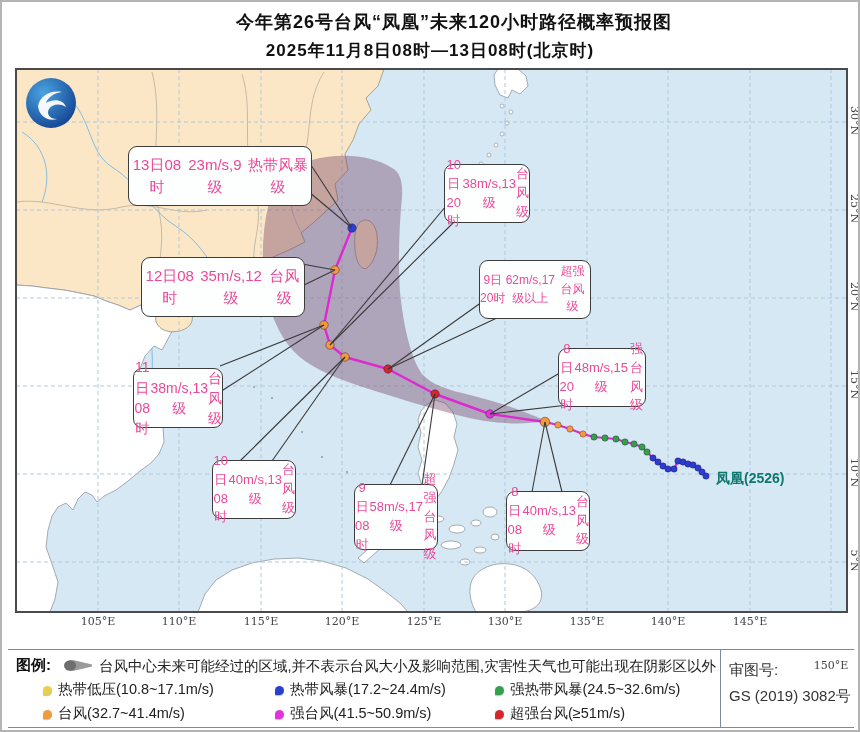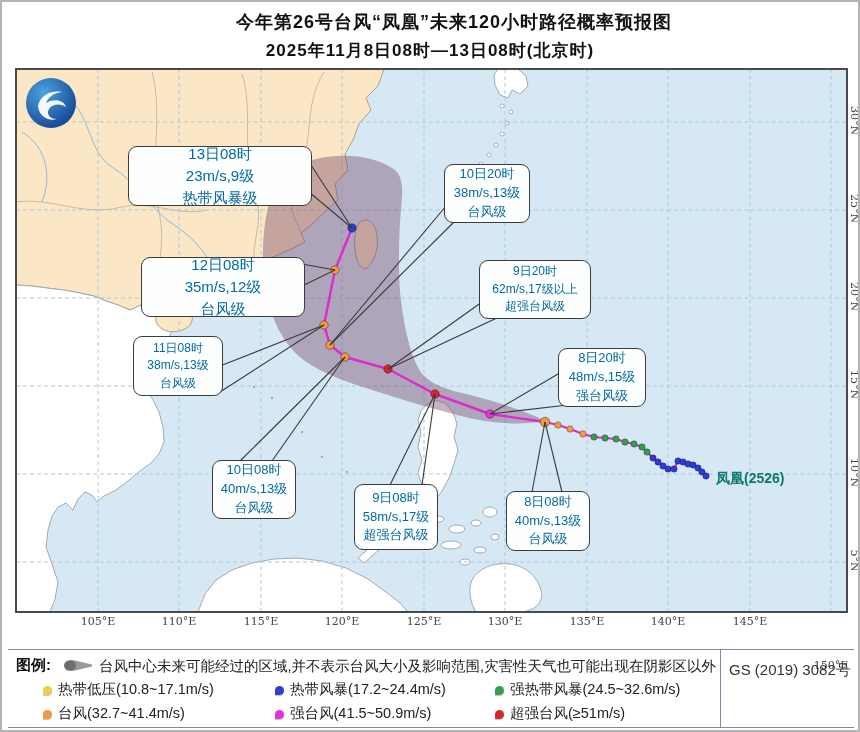"13日08时" .callout { color: #0369a1 -> #ec4899; flex-direction: column -> row }
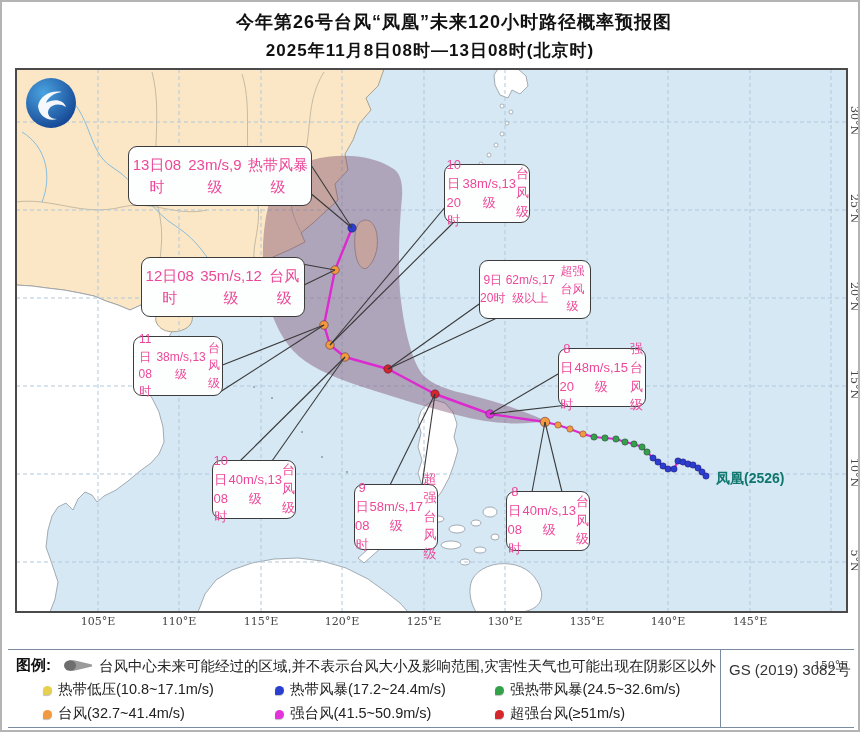"11日08时" div.callout { font-size: 12px -> 14px; top: 334px -> 366px }
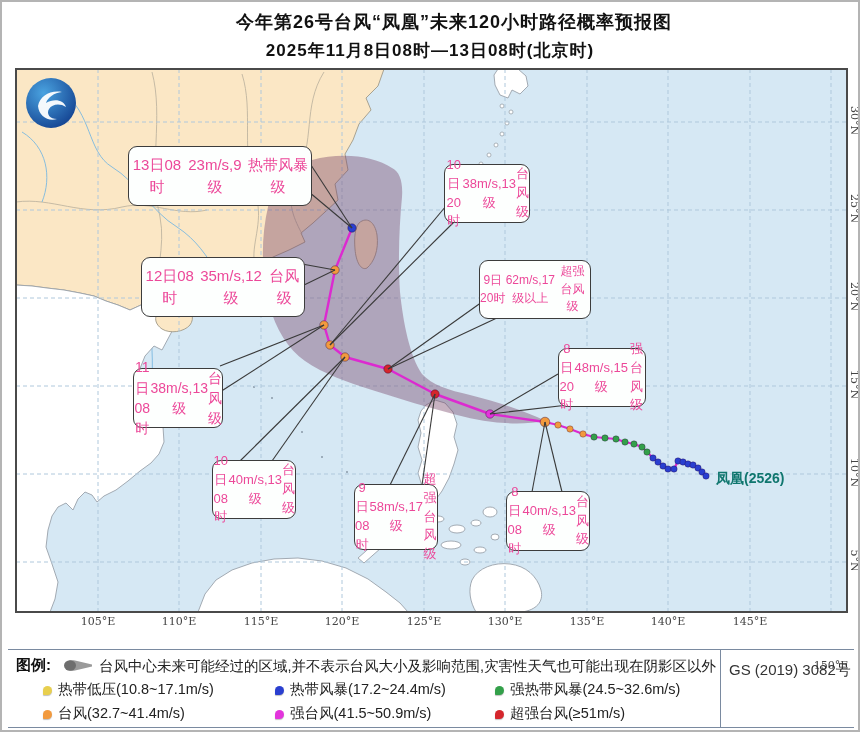"审图号:" div { html: none -> <div>审图号:</div> }
